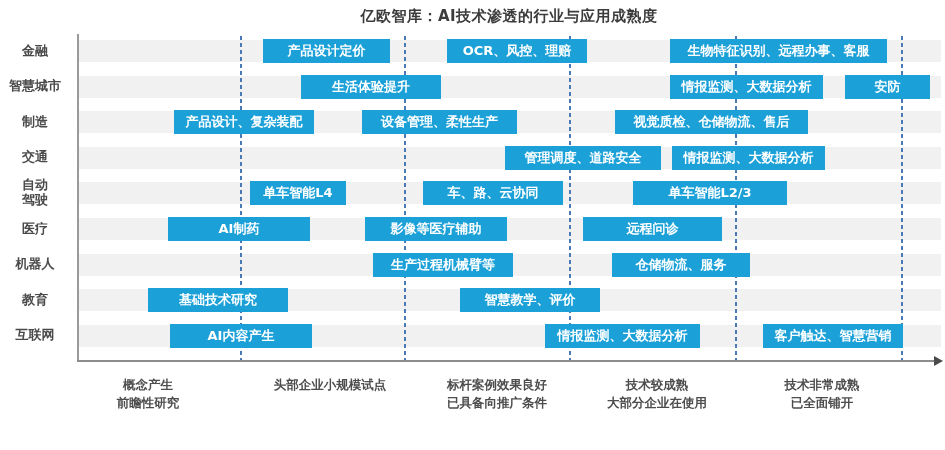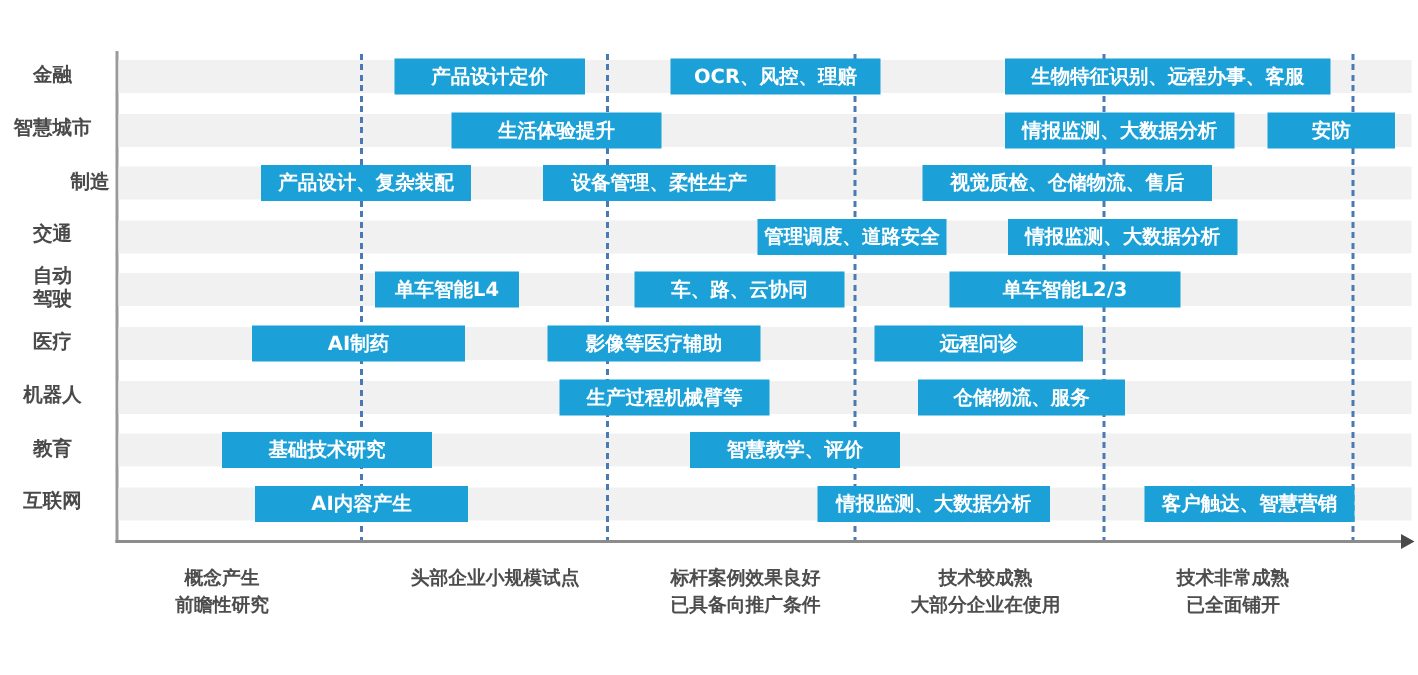"亿欧智库：AI技术渗透的行业与应用成熟度" div.title { html: none -> <div>亿欧智库：AI技术渗透的行业与应用成熟度</div> }
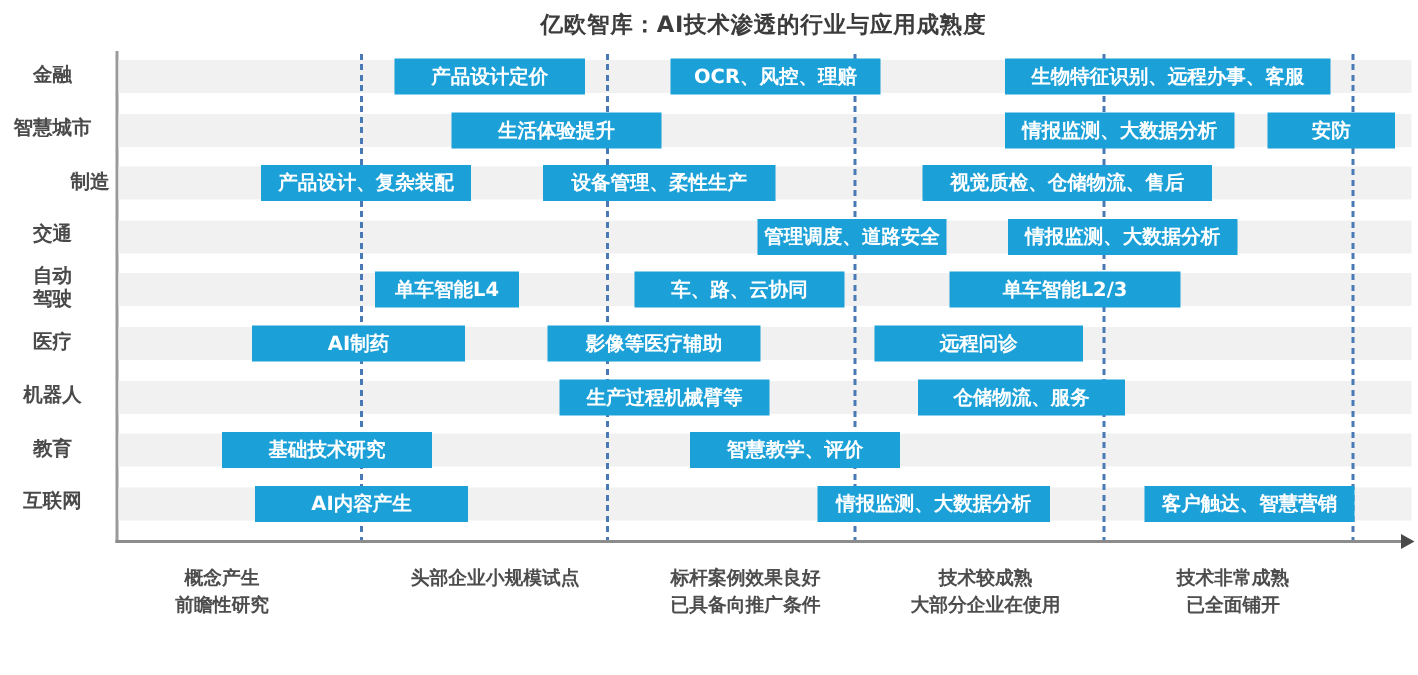"制造" div.row-label { padding-left: 25px -> none }
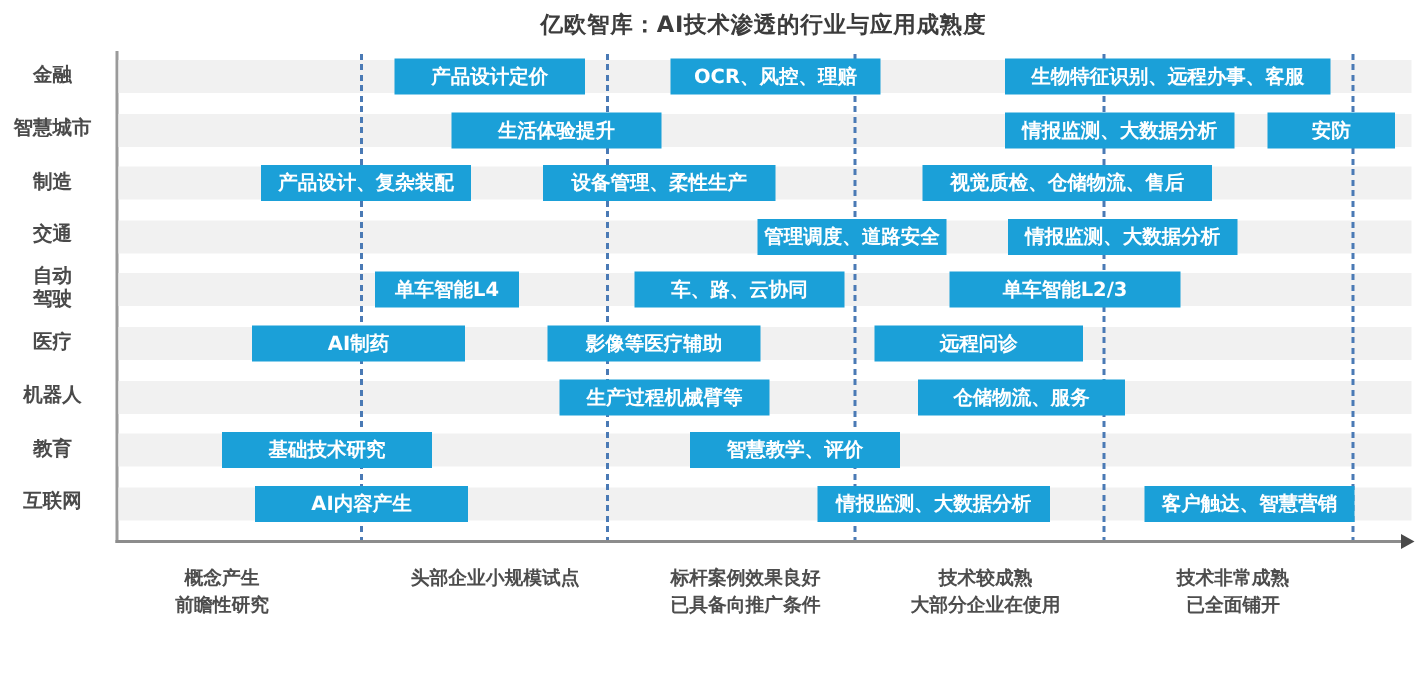"管理调度、道路安全" div.bar { width: 126px -> 156px }
